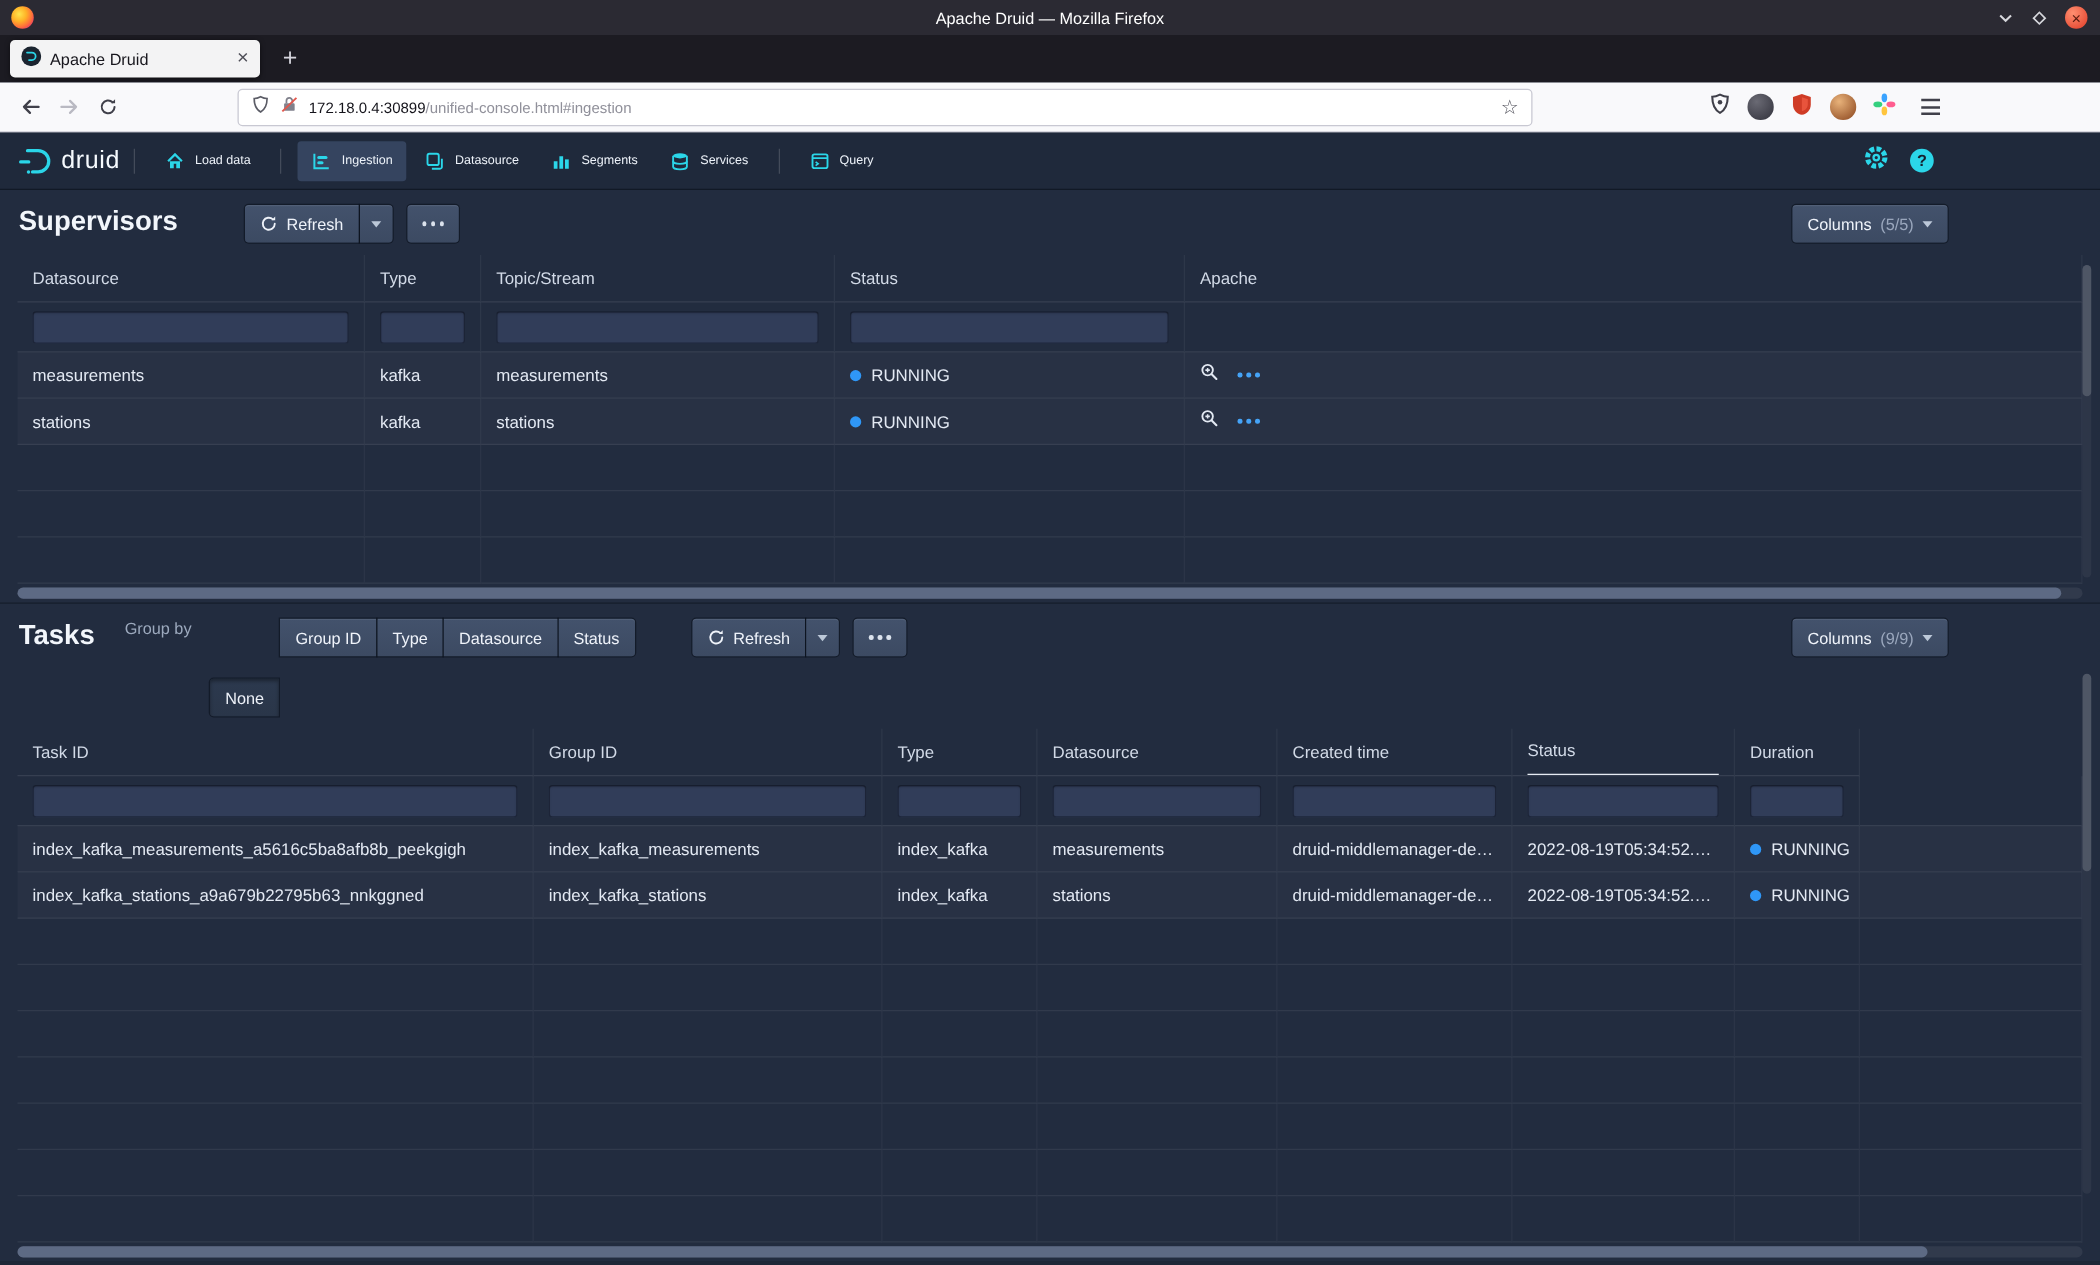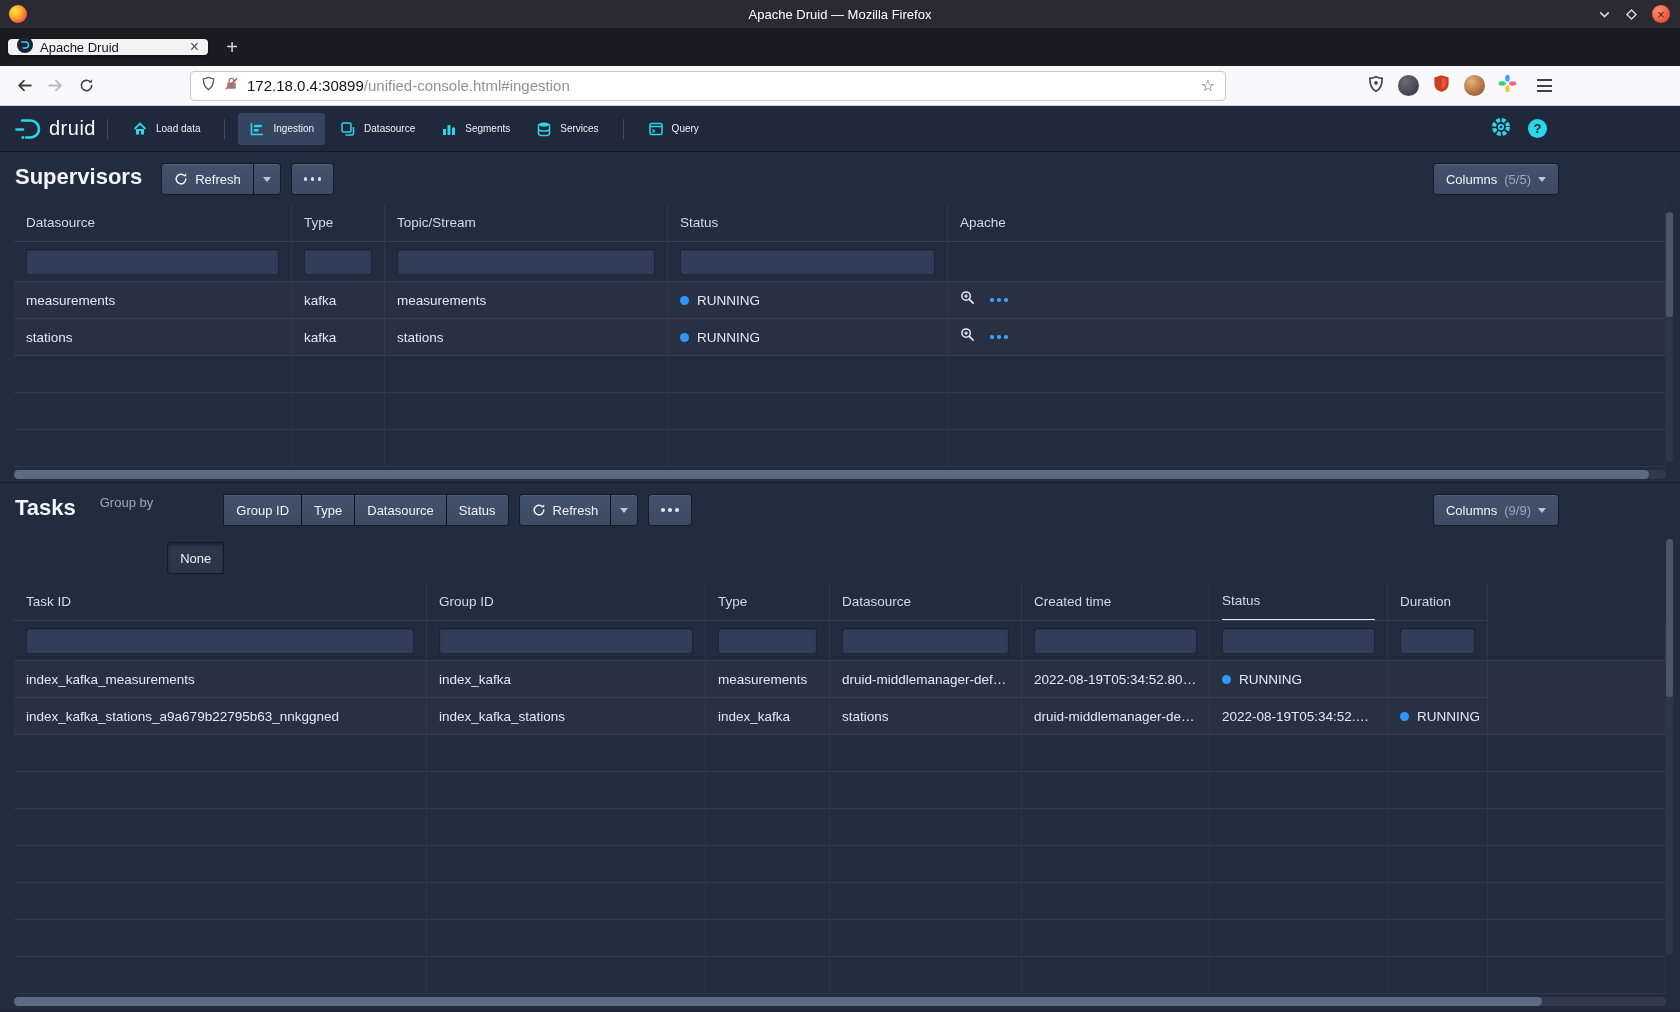"Apache Druid" .tab { height: 16px -> 30px }
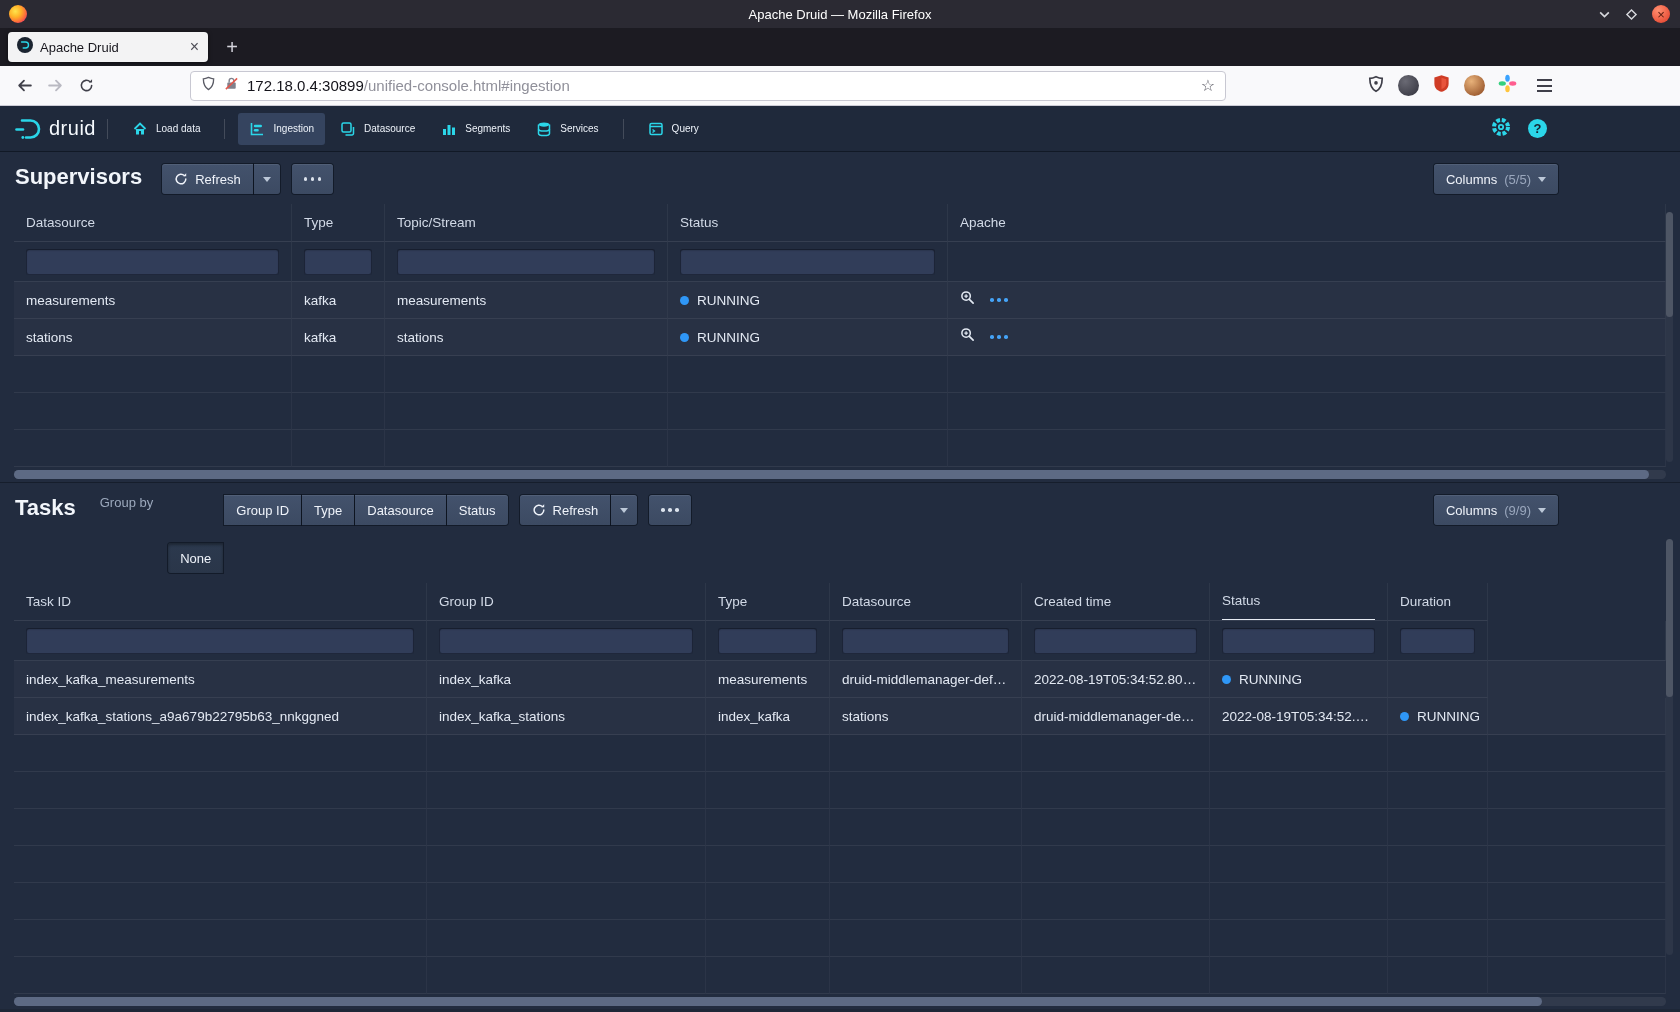"172.18.0.4:30899/unified-console.html#in" .url-text { font-size: 15px -> 12px }
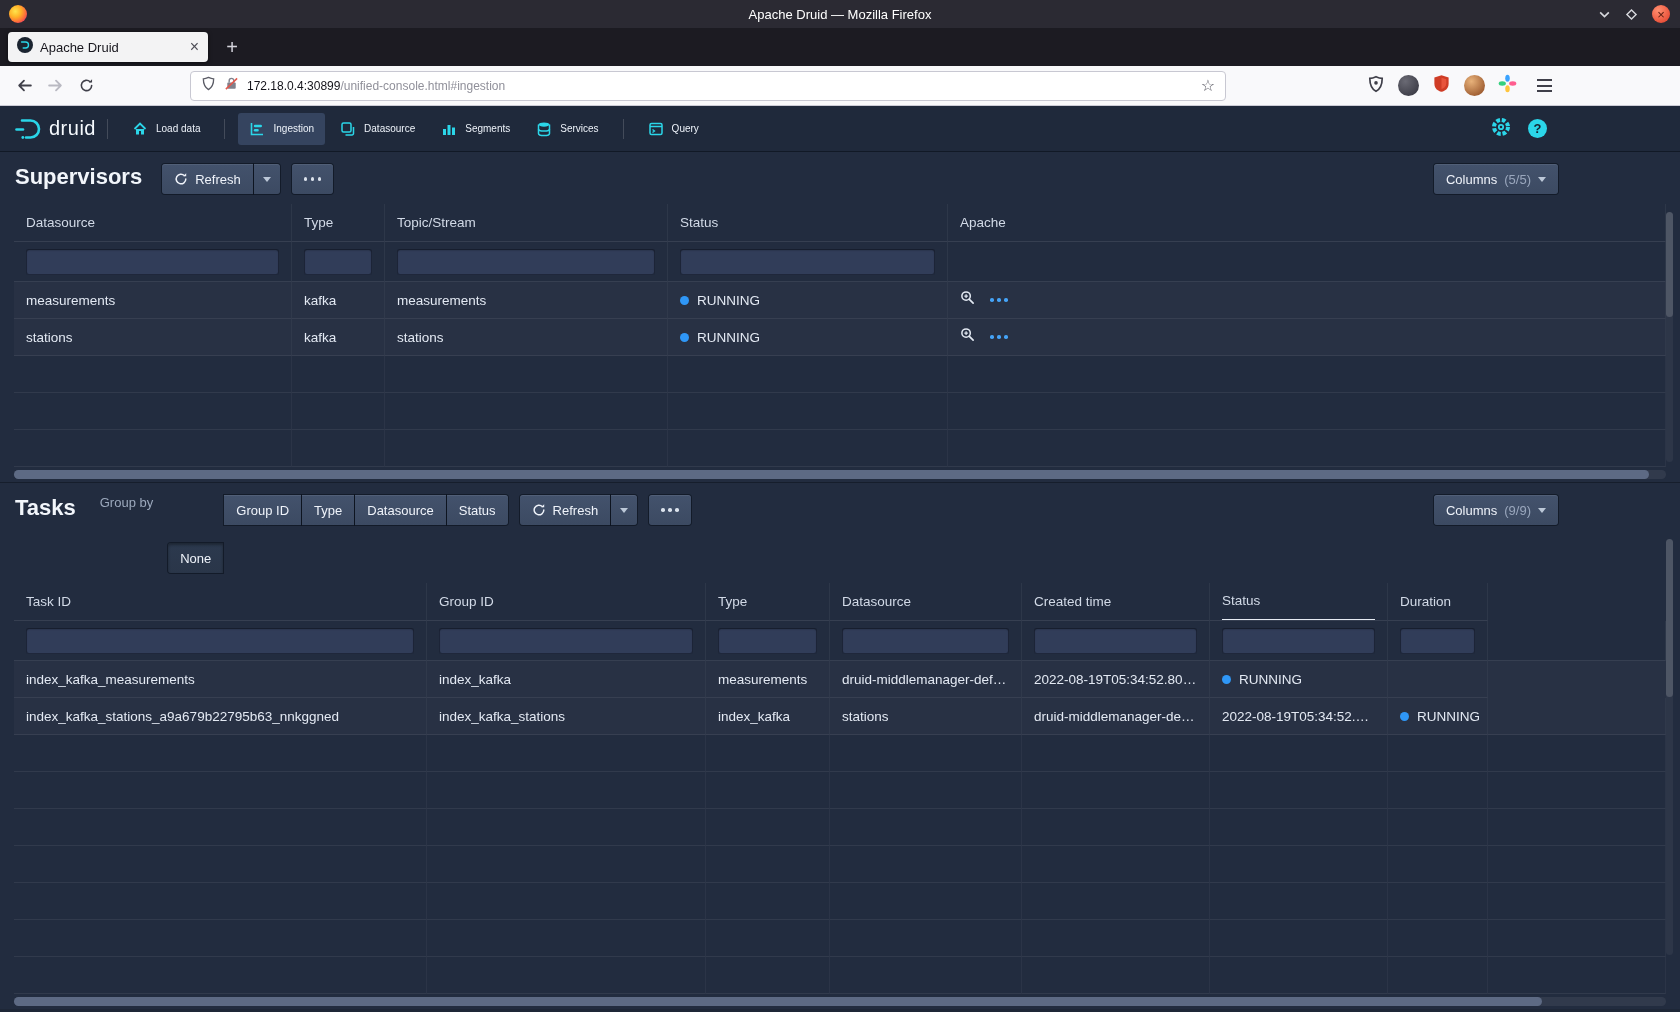"Refresh" .split .bp-btn:first-child { margin-left: none -> 34px }
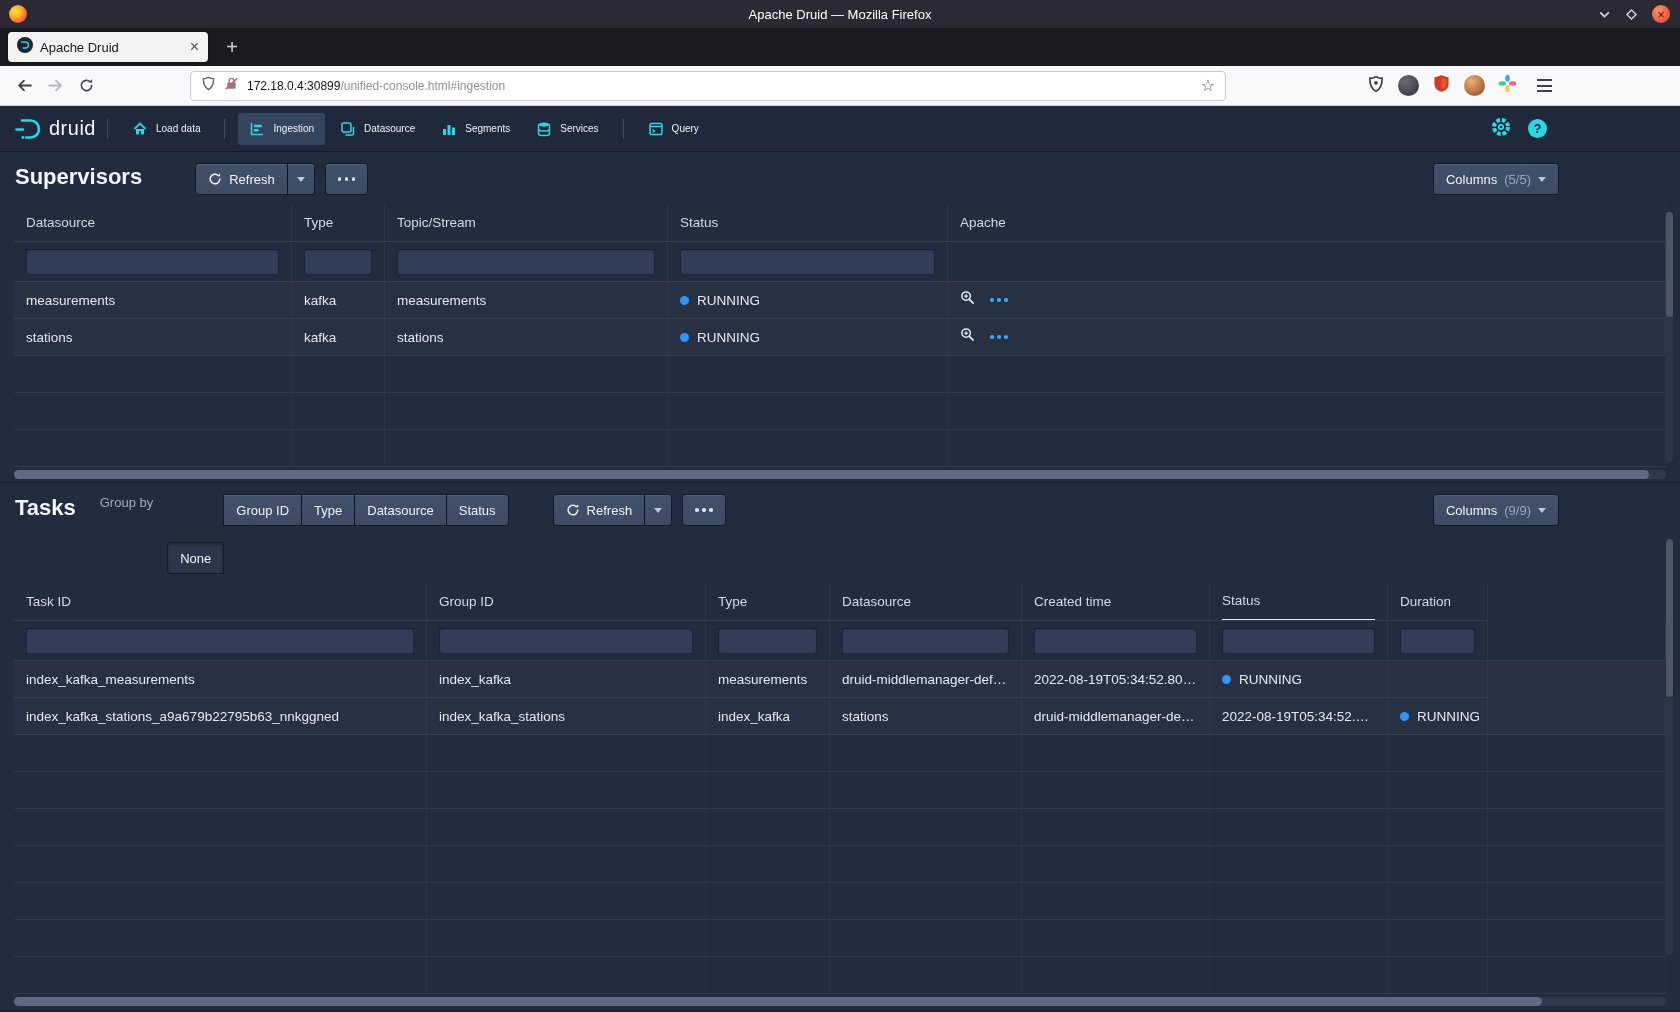"index_kafka_measurements_a5616c5ba8afb8b" div.cell { html: none -> <div>index_kafka_measurements_a5616c5ba8afb8b_peekgigh</div> }
